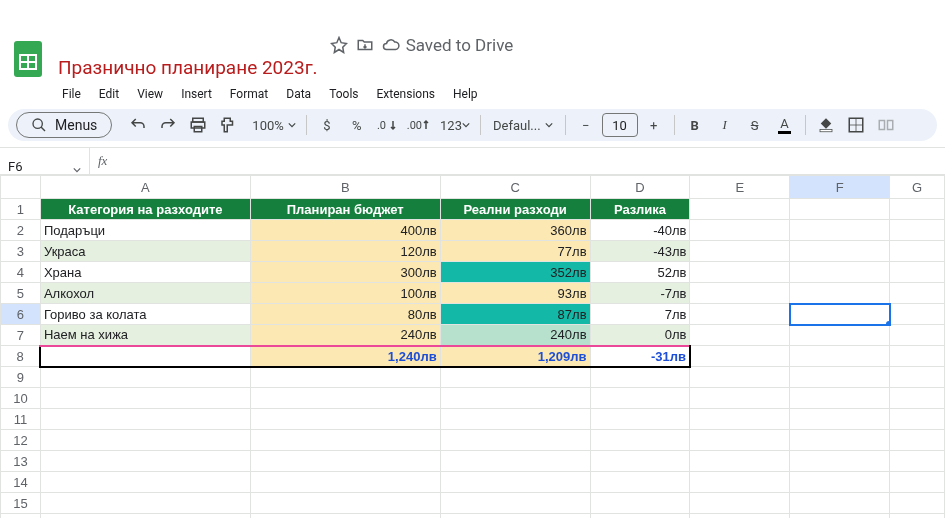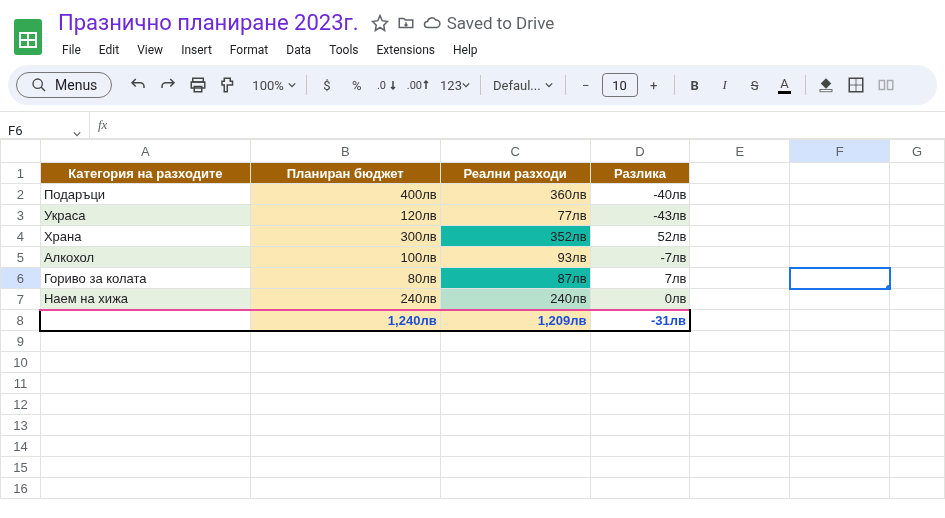"Празнично планиране 2023г." .doc-title { color: #6d28d9 -> #b91c1c; font-size: 22px -> 19px; margin-top: none -> 46px }
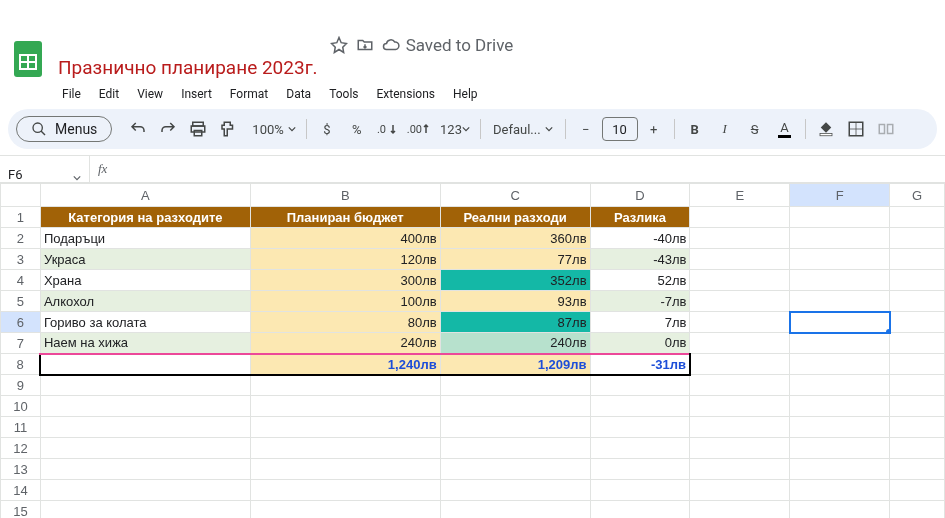"Menus" .toolbar { height: 40px -> 32px }
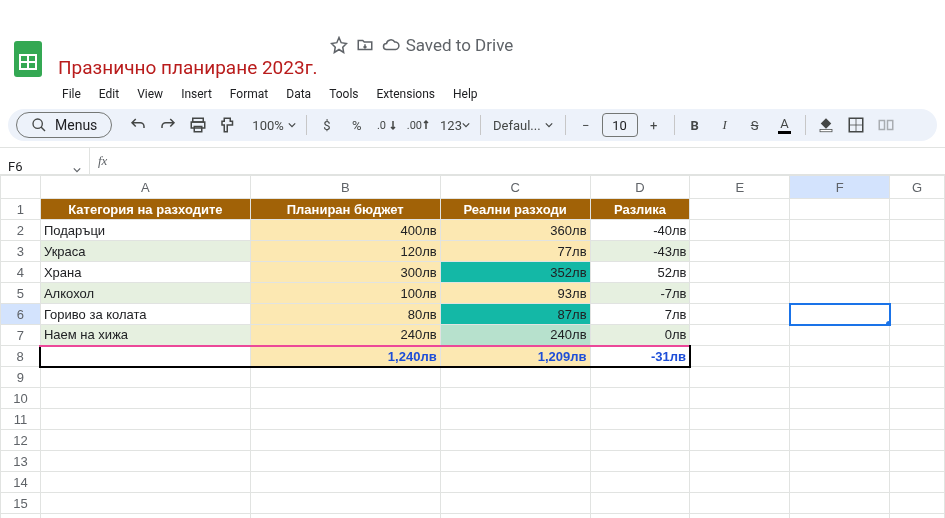"Категория на разходите" .hdr-cell { background: #a16207 -> #15803d }
